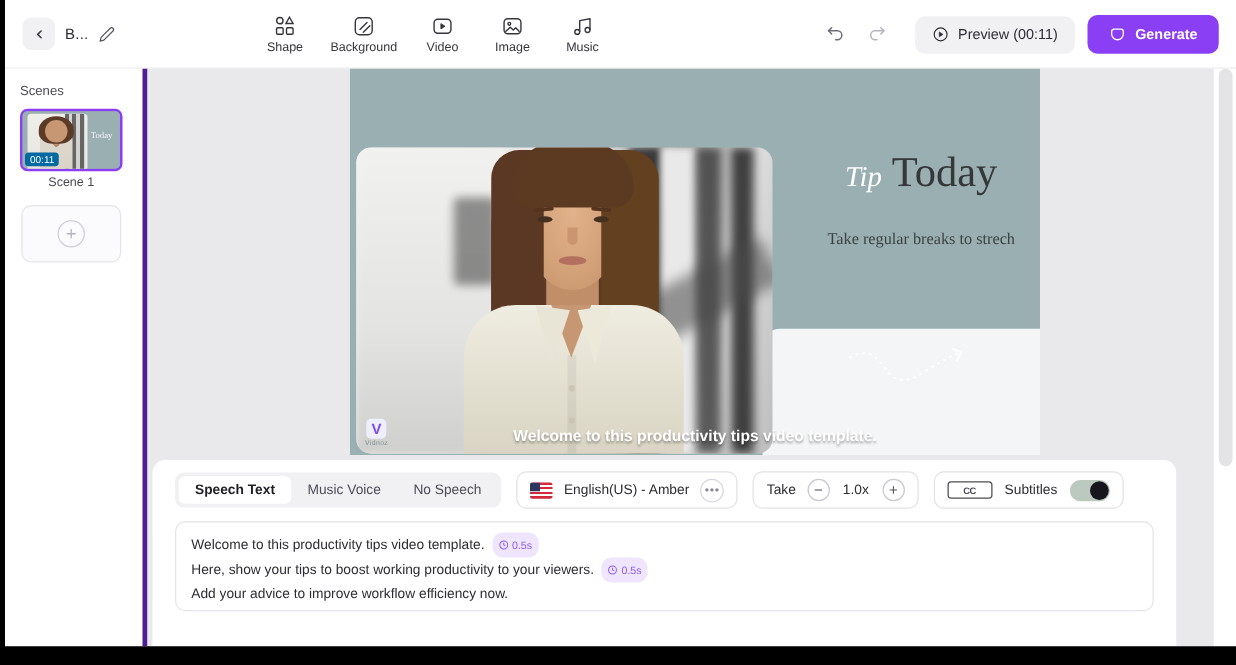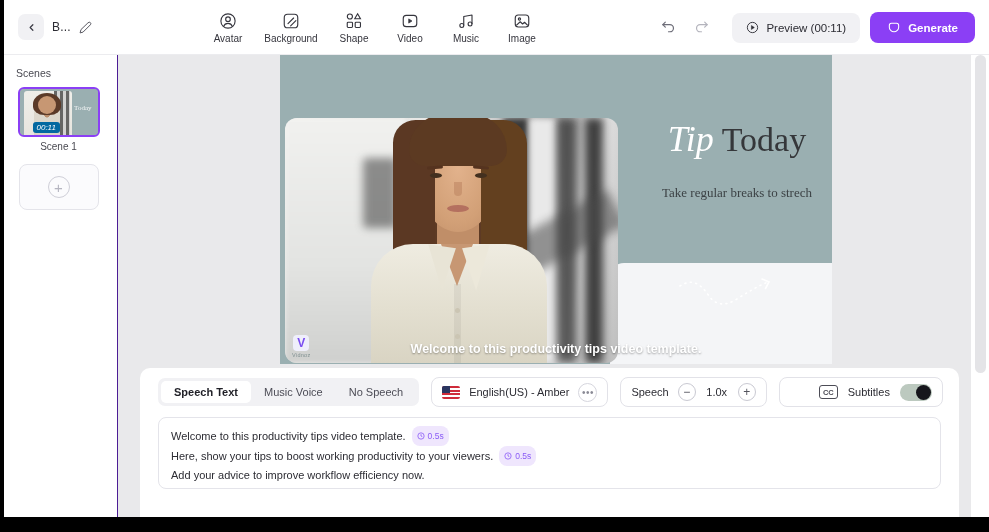"Avatar" div.tool { html: <div> <span> <svg> <circle></circle> <circle></circle> <path></path> </svg> </span> <span>Avatar</span> </div> -> none }
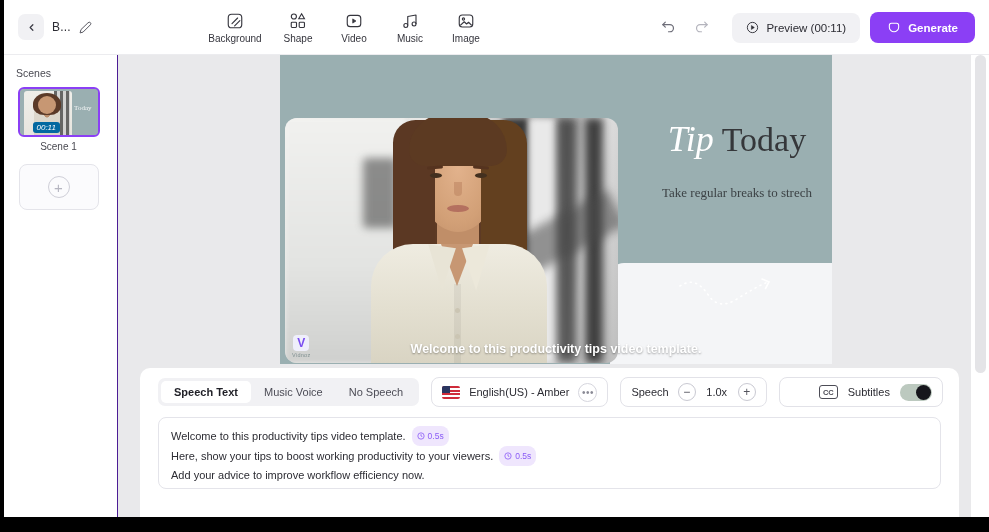"Background" div.tool { order: before "Shape" -> after "Shape" }
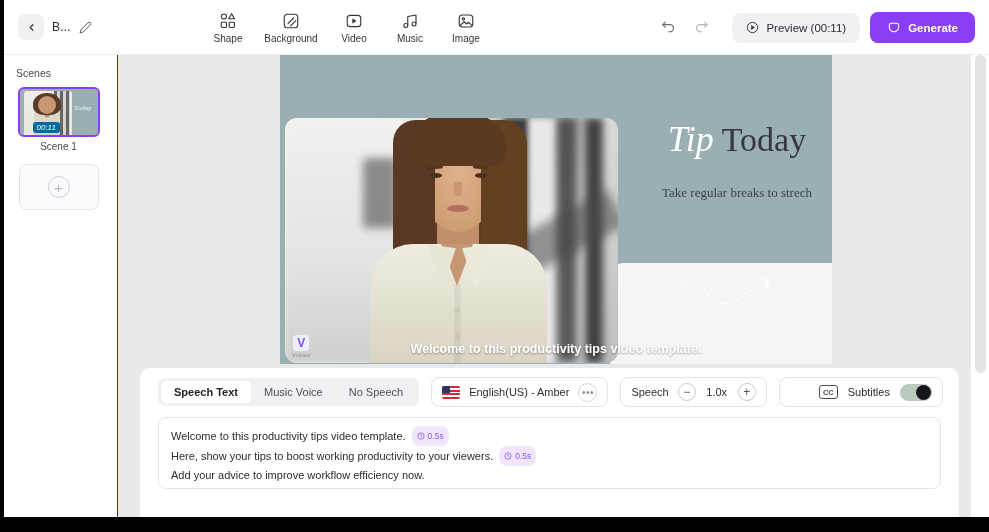"Music" div.tool { order: before "Image" -> after "Image" }
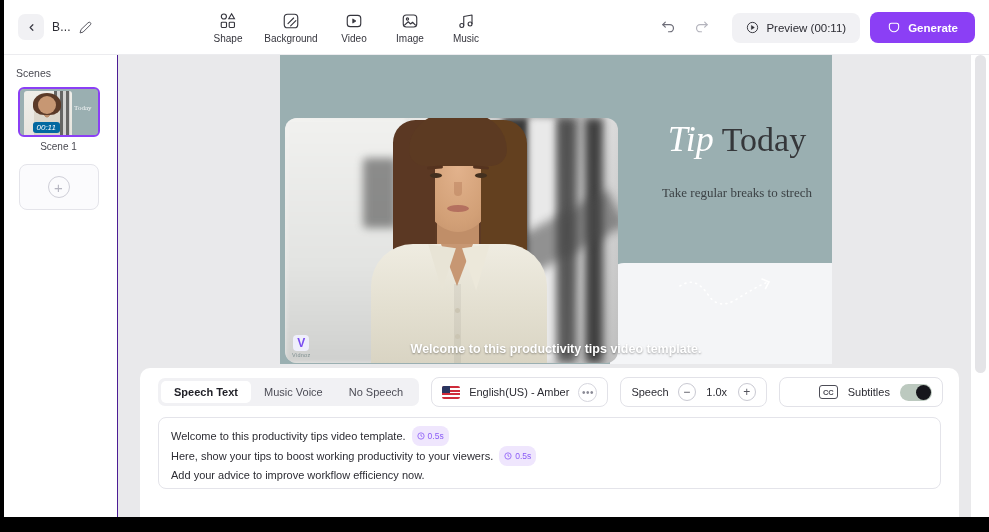"Scenes" .sidebar { border-right: 1px solid #4c1d95 -> 4px solid #4c1d95 }
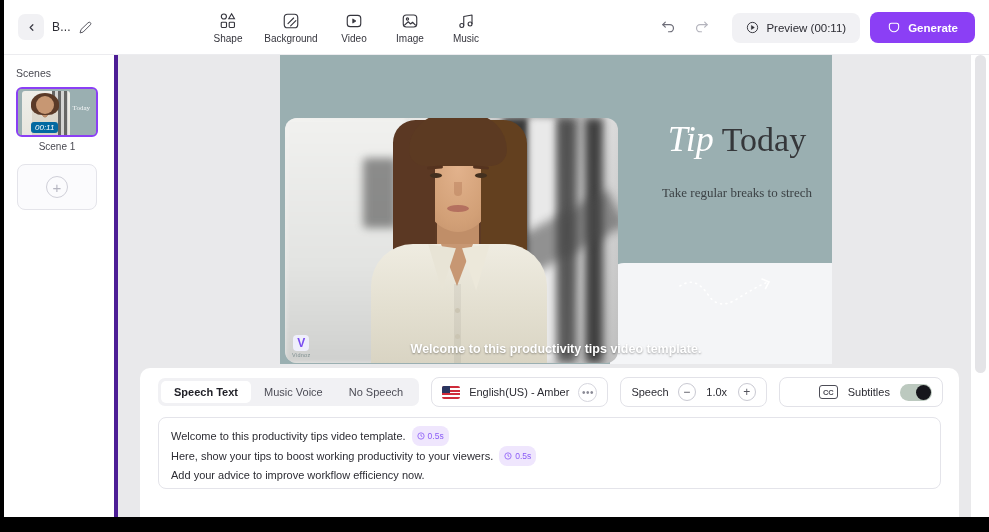"00:11" .st-time { font-style: italic -> none; left: 13px -> 2px }
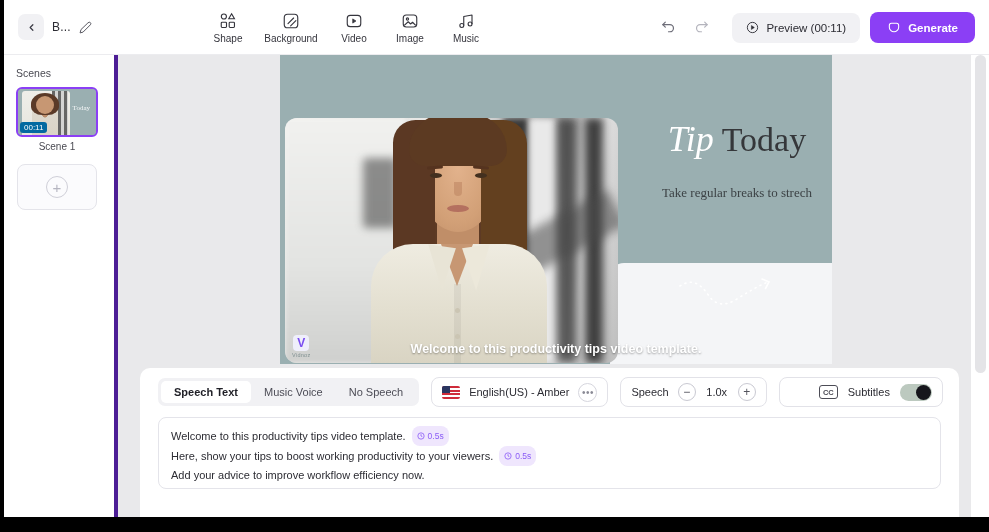"Tip" .tip-title .it { font-size: 36px -> 23px }
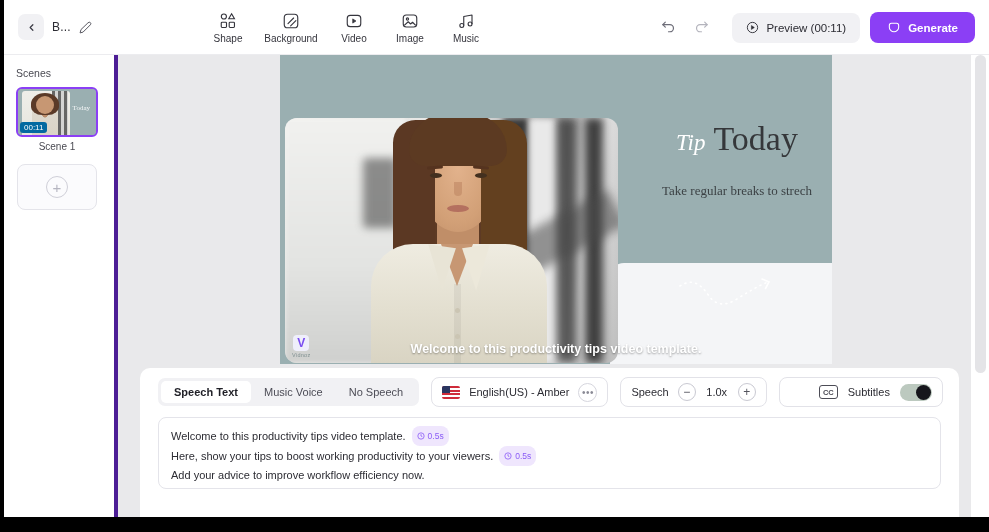"Speech Text" .bottom-panel { left: 140px -> 122px }
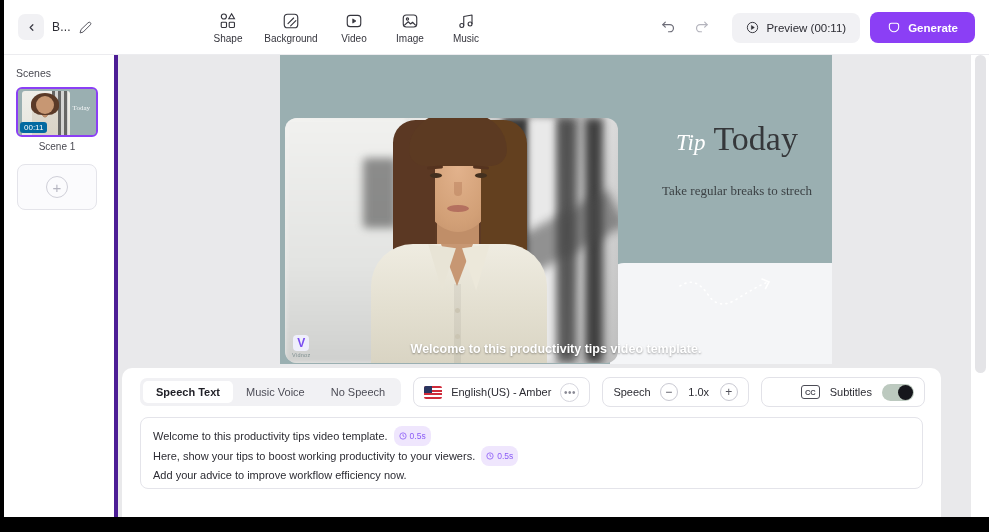"Speech" span.ctl-lbl { text: Speech -> Take }
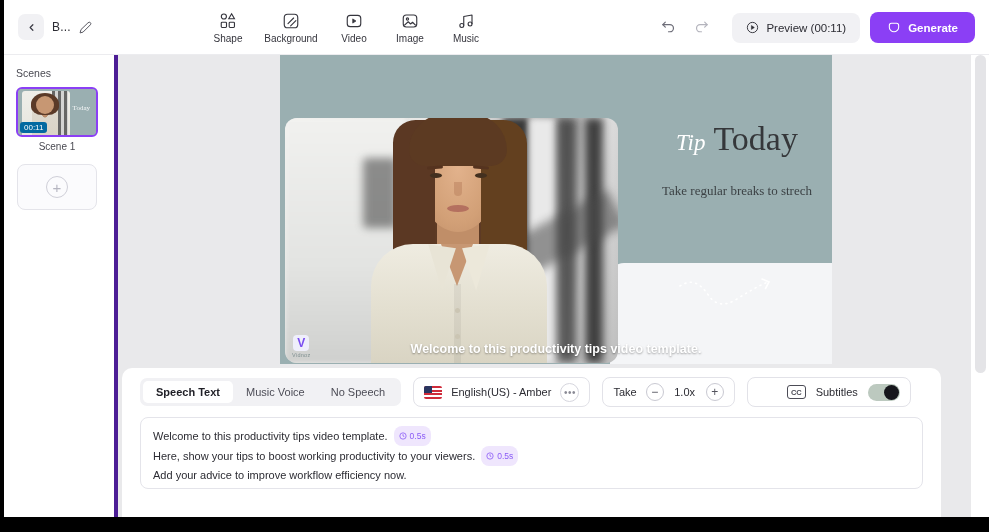"CC" .cc-ico { margin-left: 29px -> none; width: 19px -> 36px }
